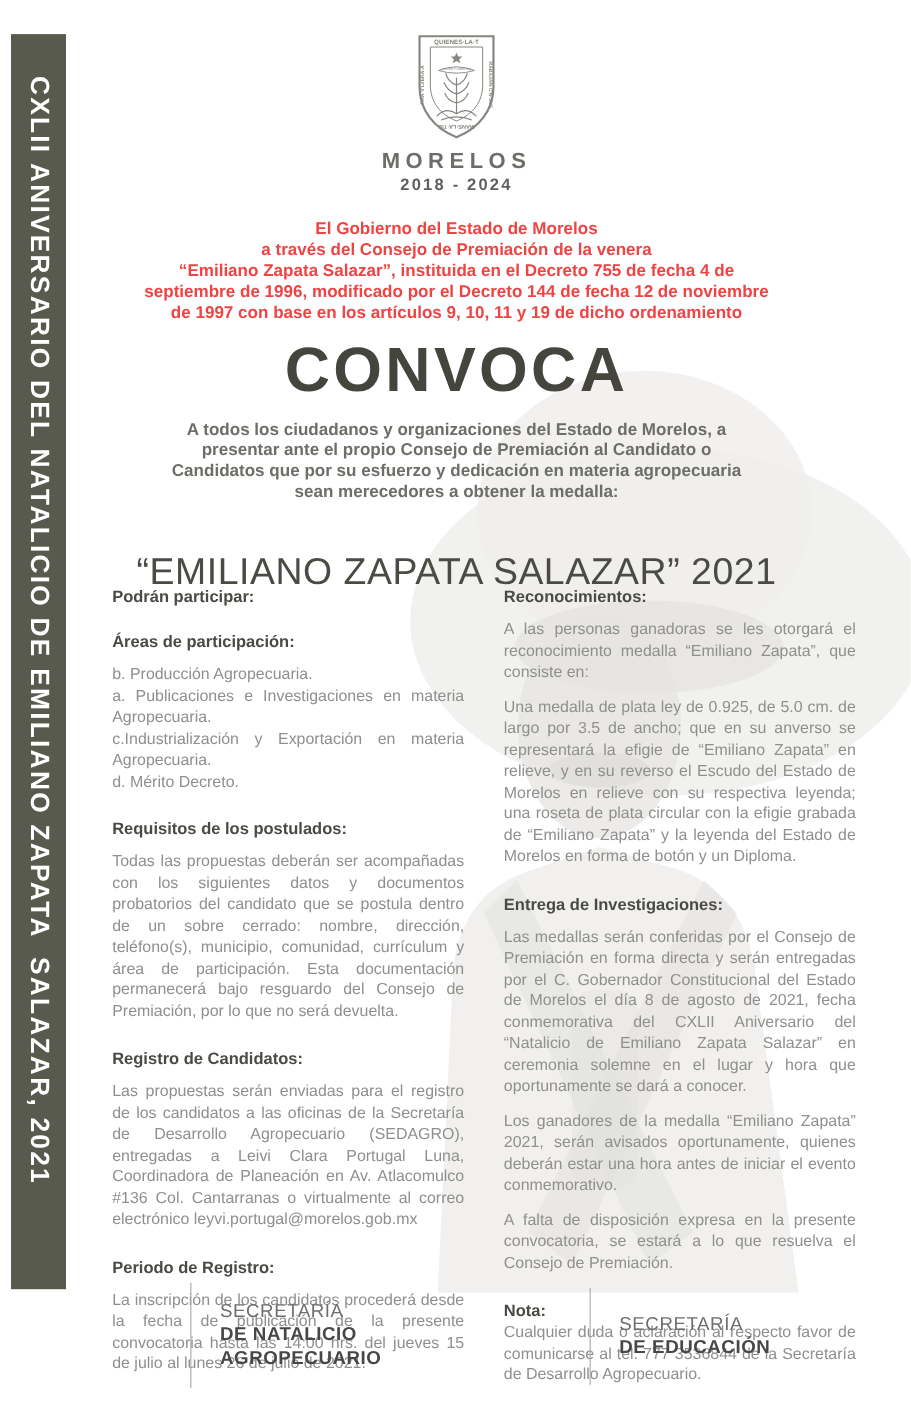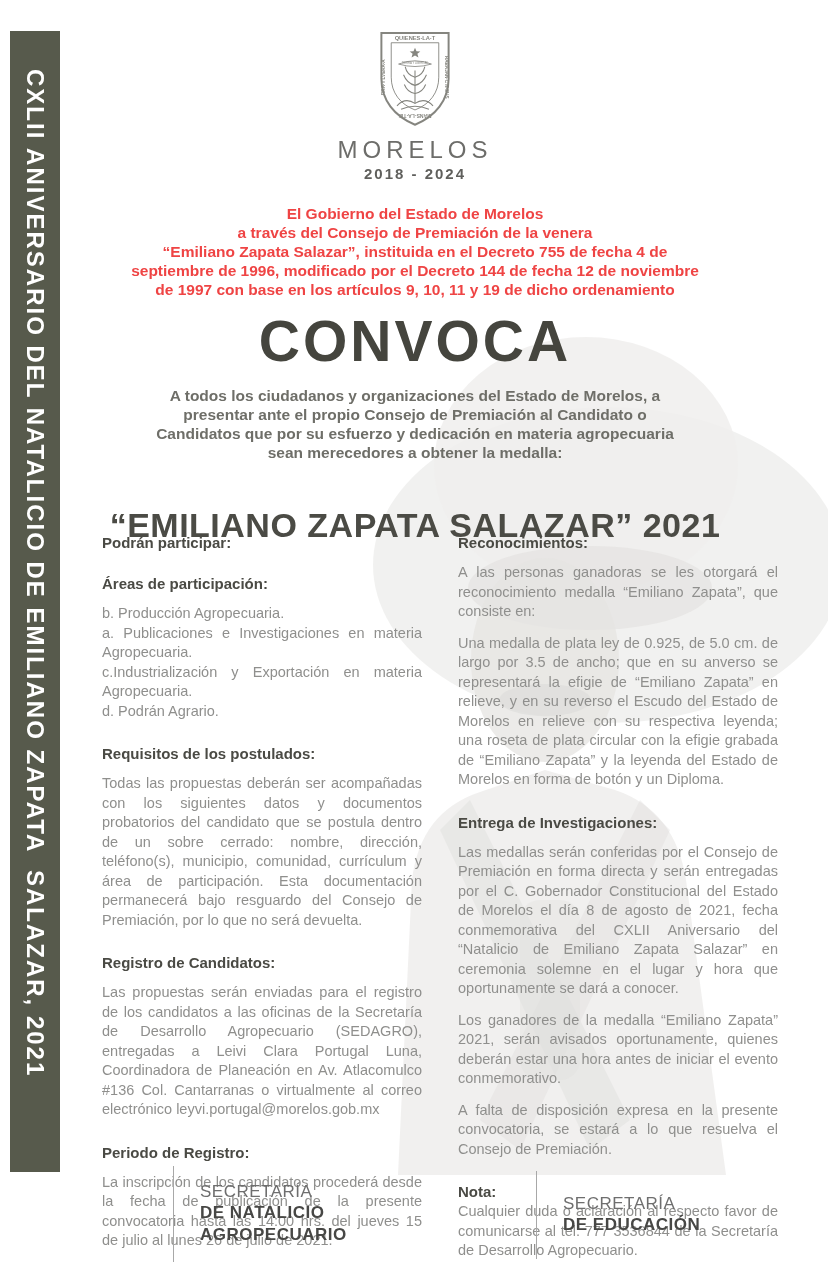"MORELOS" .brand { font-size: 24px -> 20px; font-weight: normal -> bold }
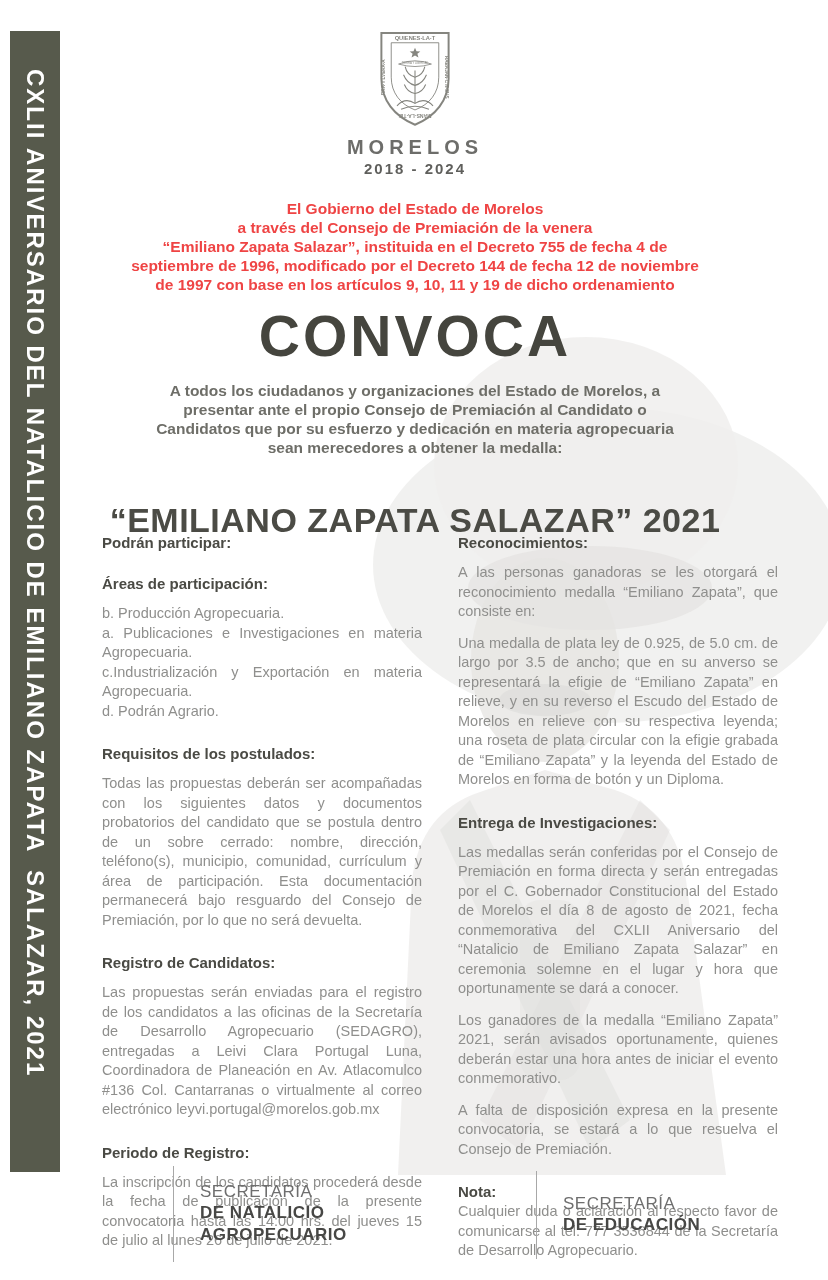"“EMILIANO ZAPATA SALAZAR” 2021" .medal-title { font-weight: bold -> normal }
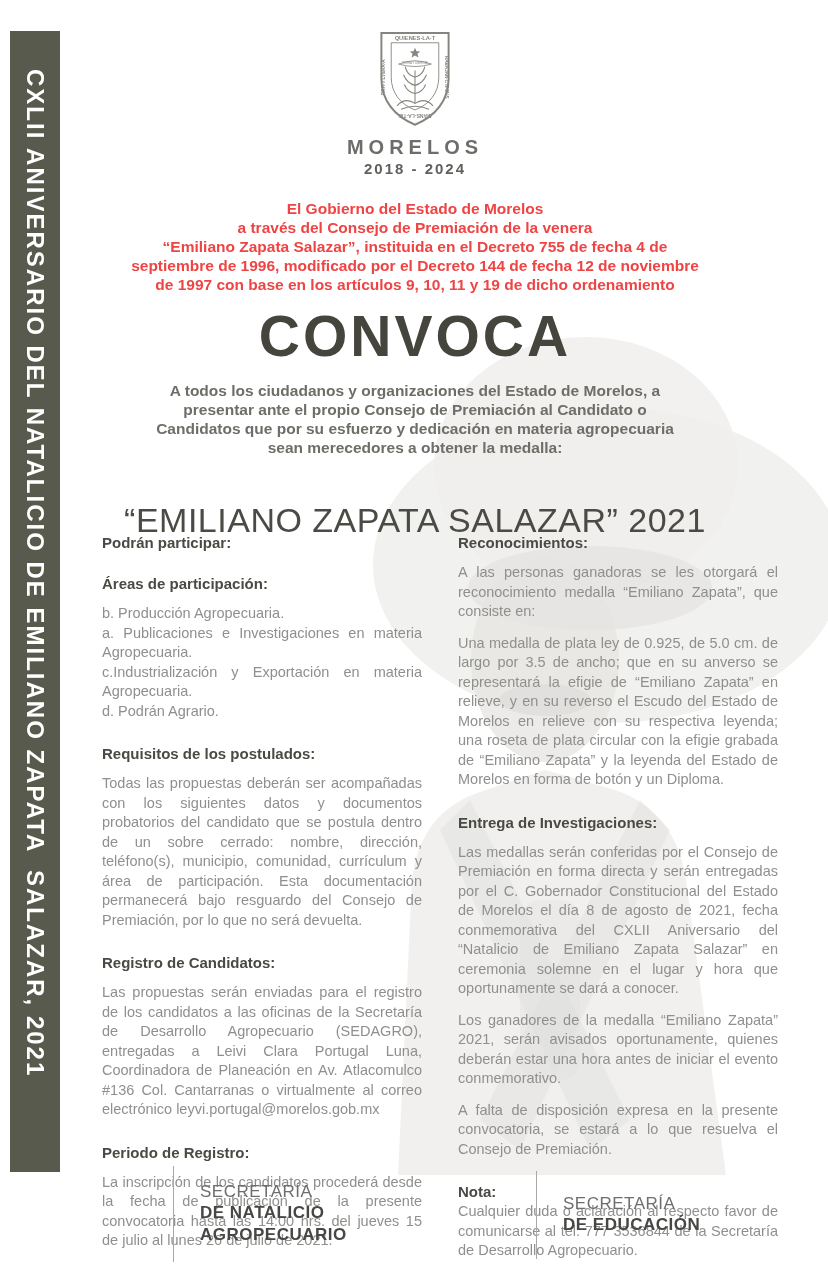"d. Podrán Agrario." p { text: Podrán Agrario -> Mérito Decreto }
